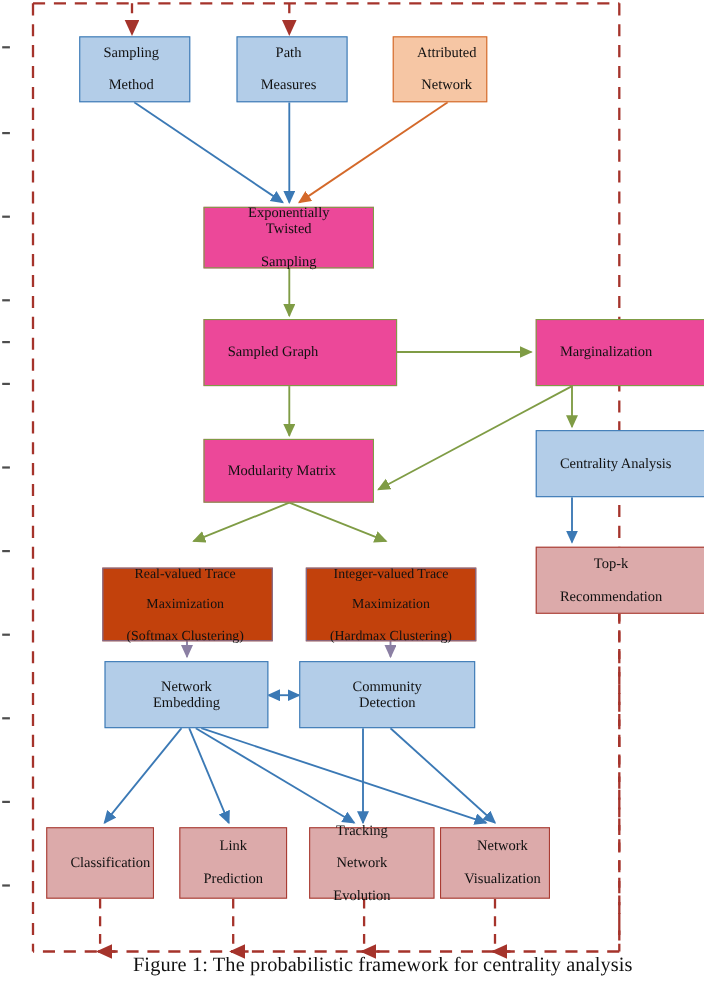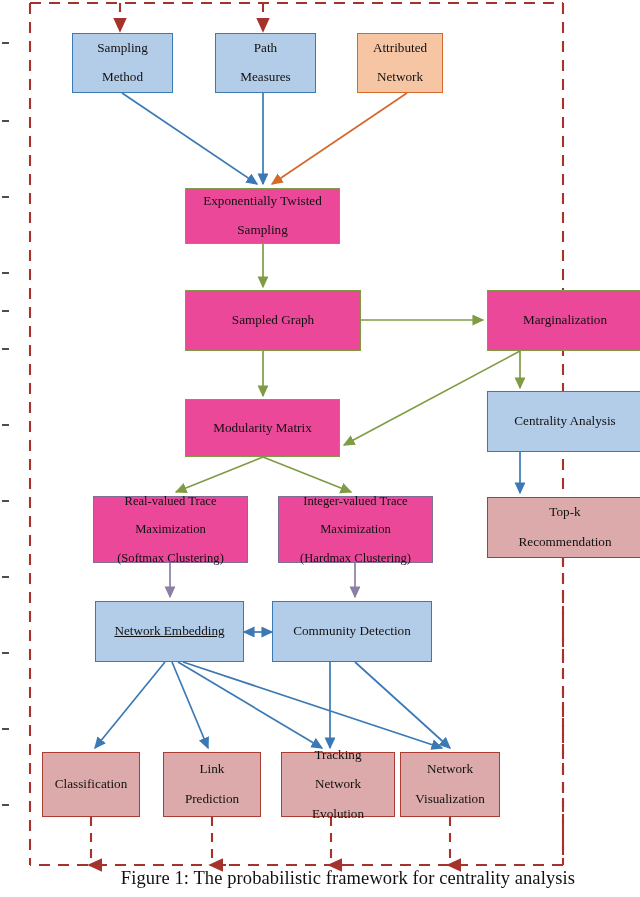"Sampling" .node { justify-content: center -> flex-start; padding: 2px 3px -> 2px 21px }
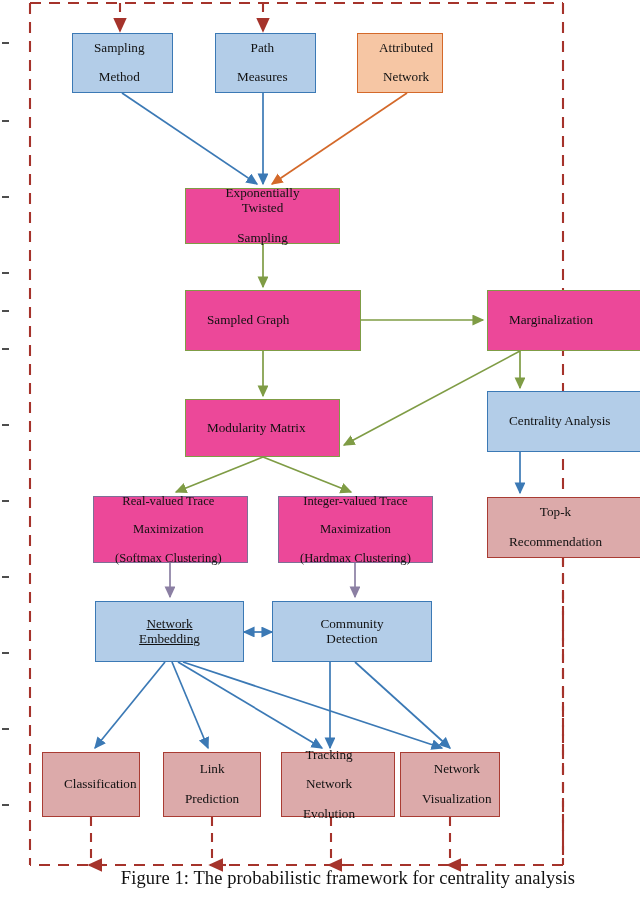"Real-valued Trace" .c-purple { background: #ec4899 -> #c2410c; margin-top: none -> 20px }
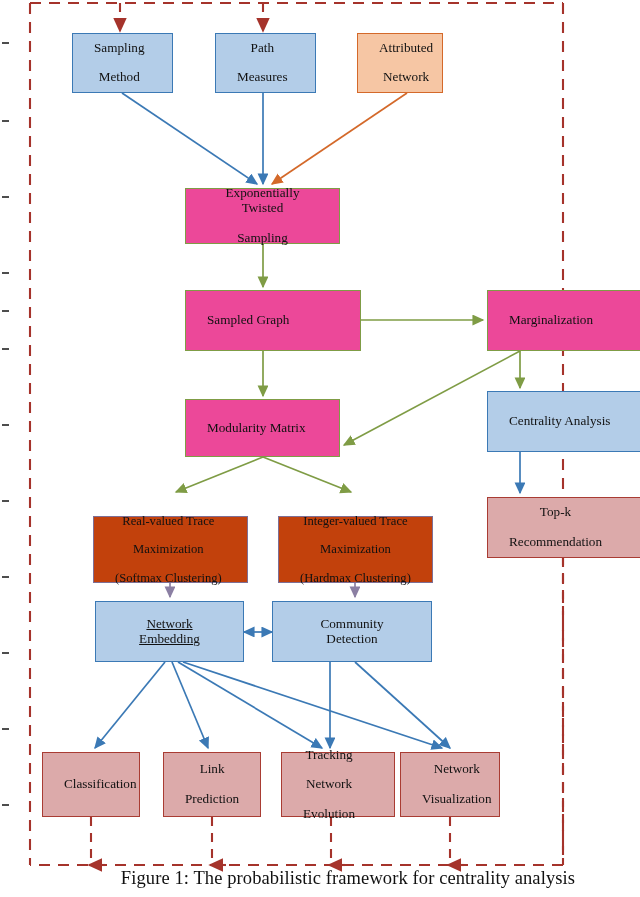"Network Embedding" div.node { text-decoration: underline -> none }
